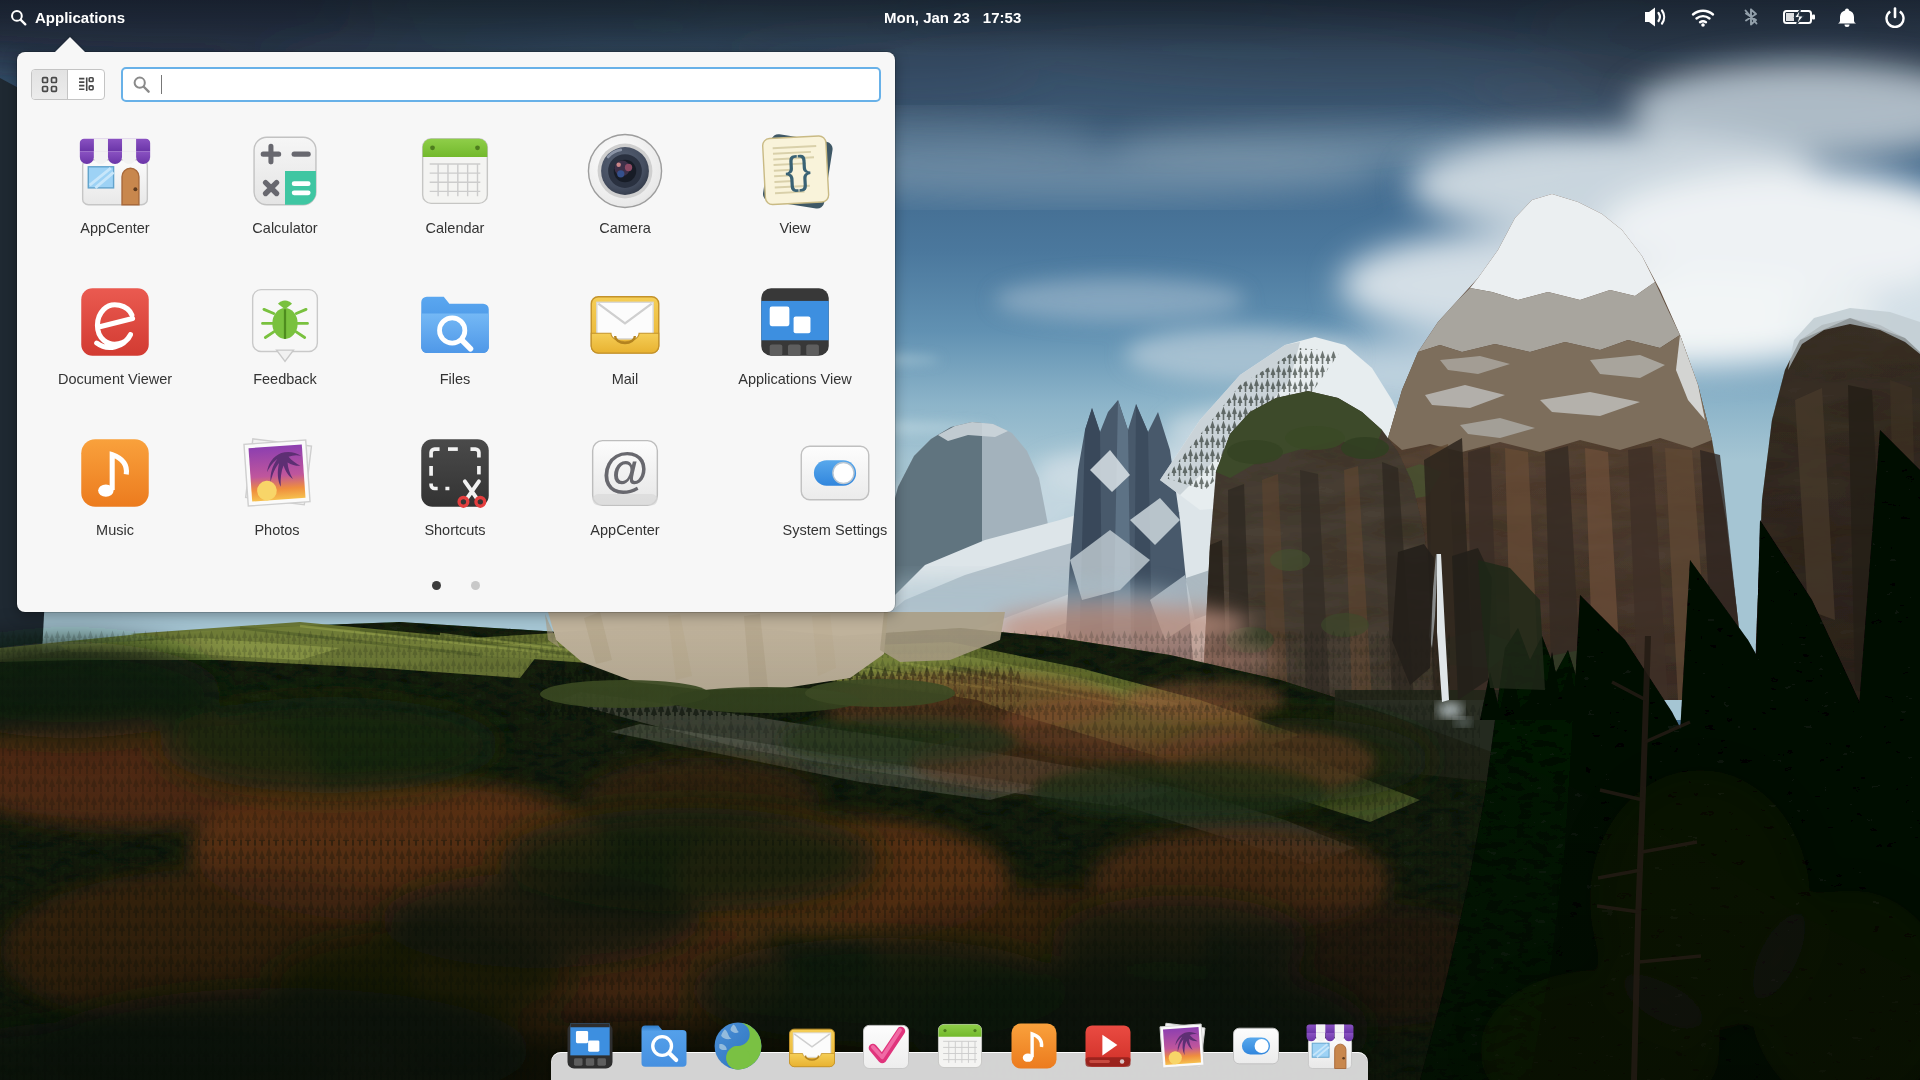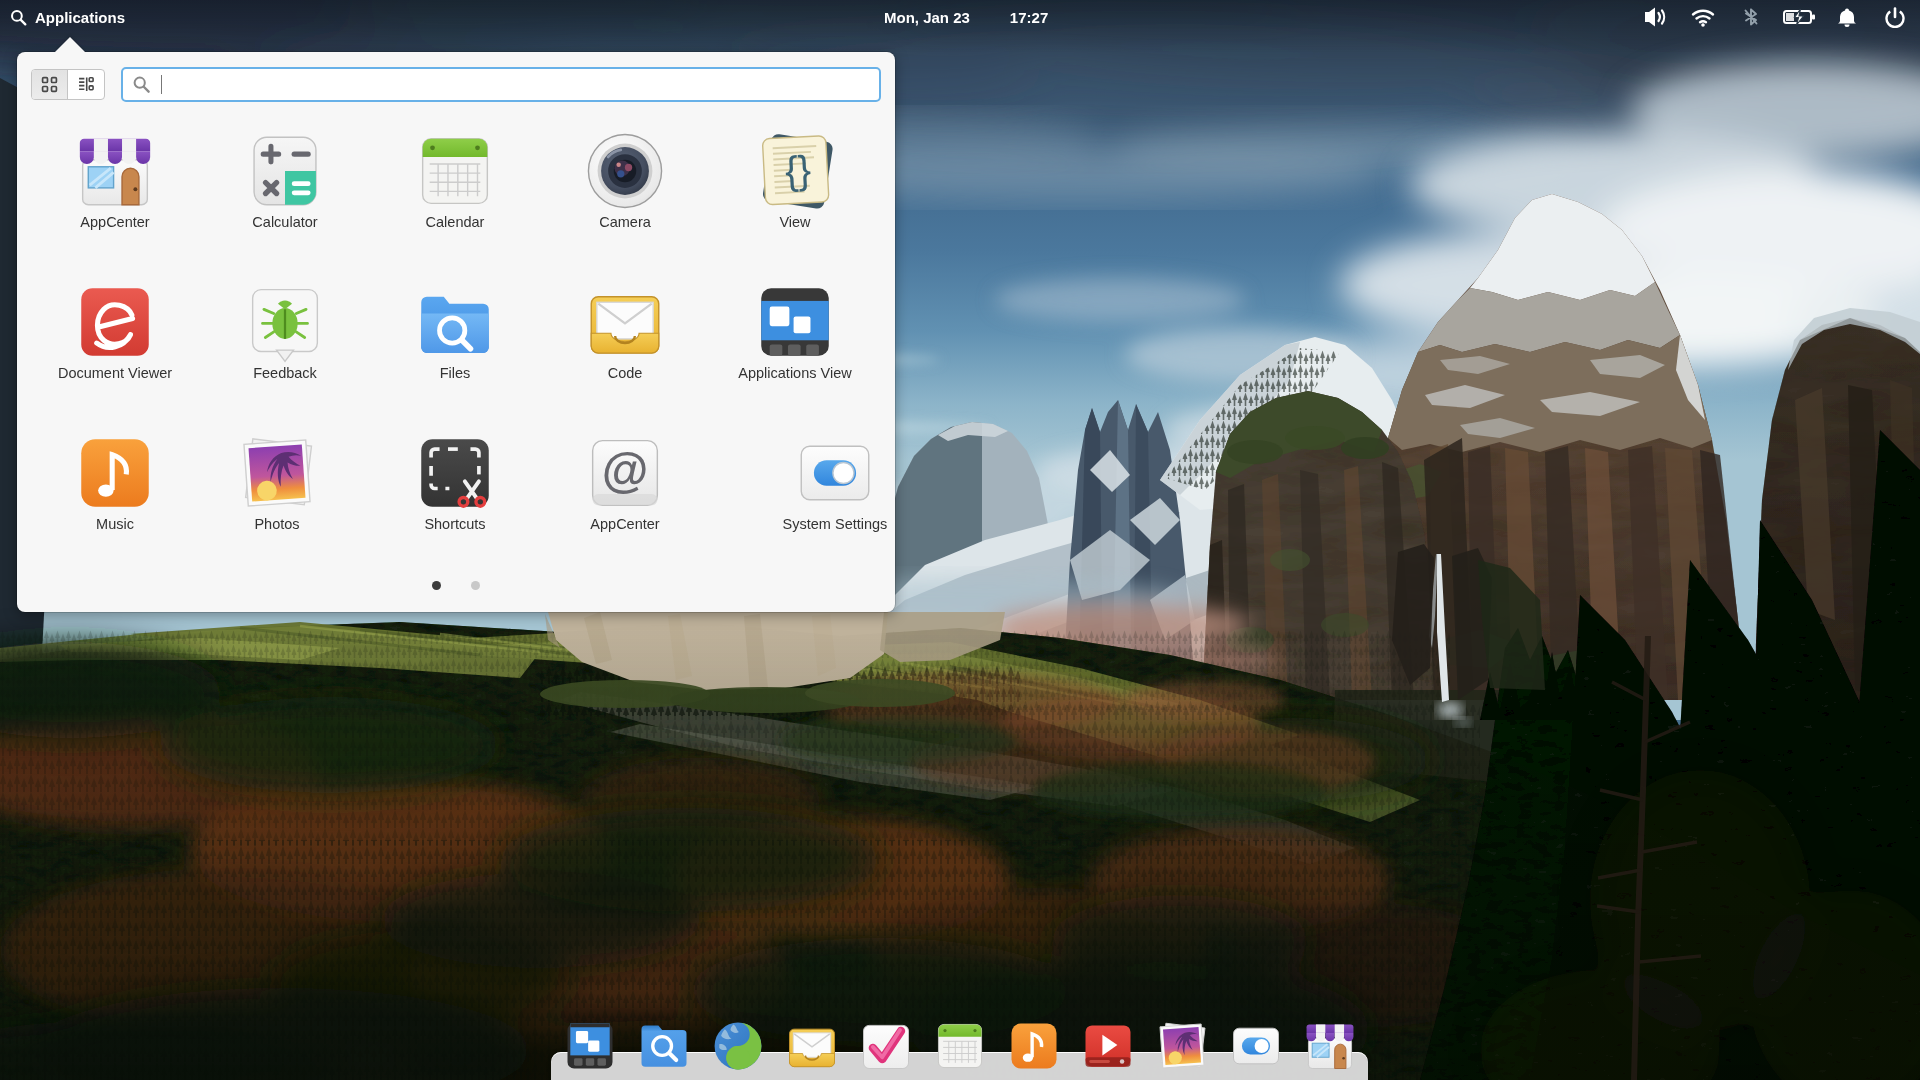"Mon, Jan 23" #panel .clock { gap: 40px -> 13px }
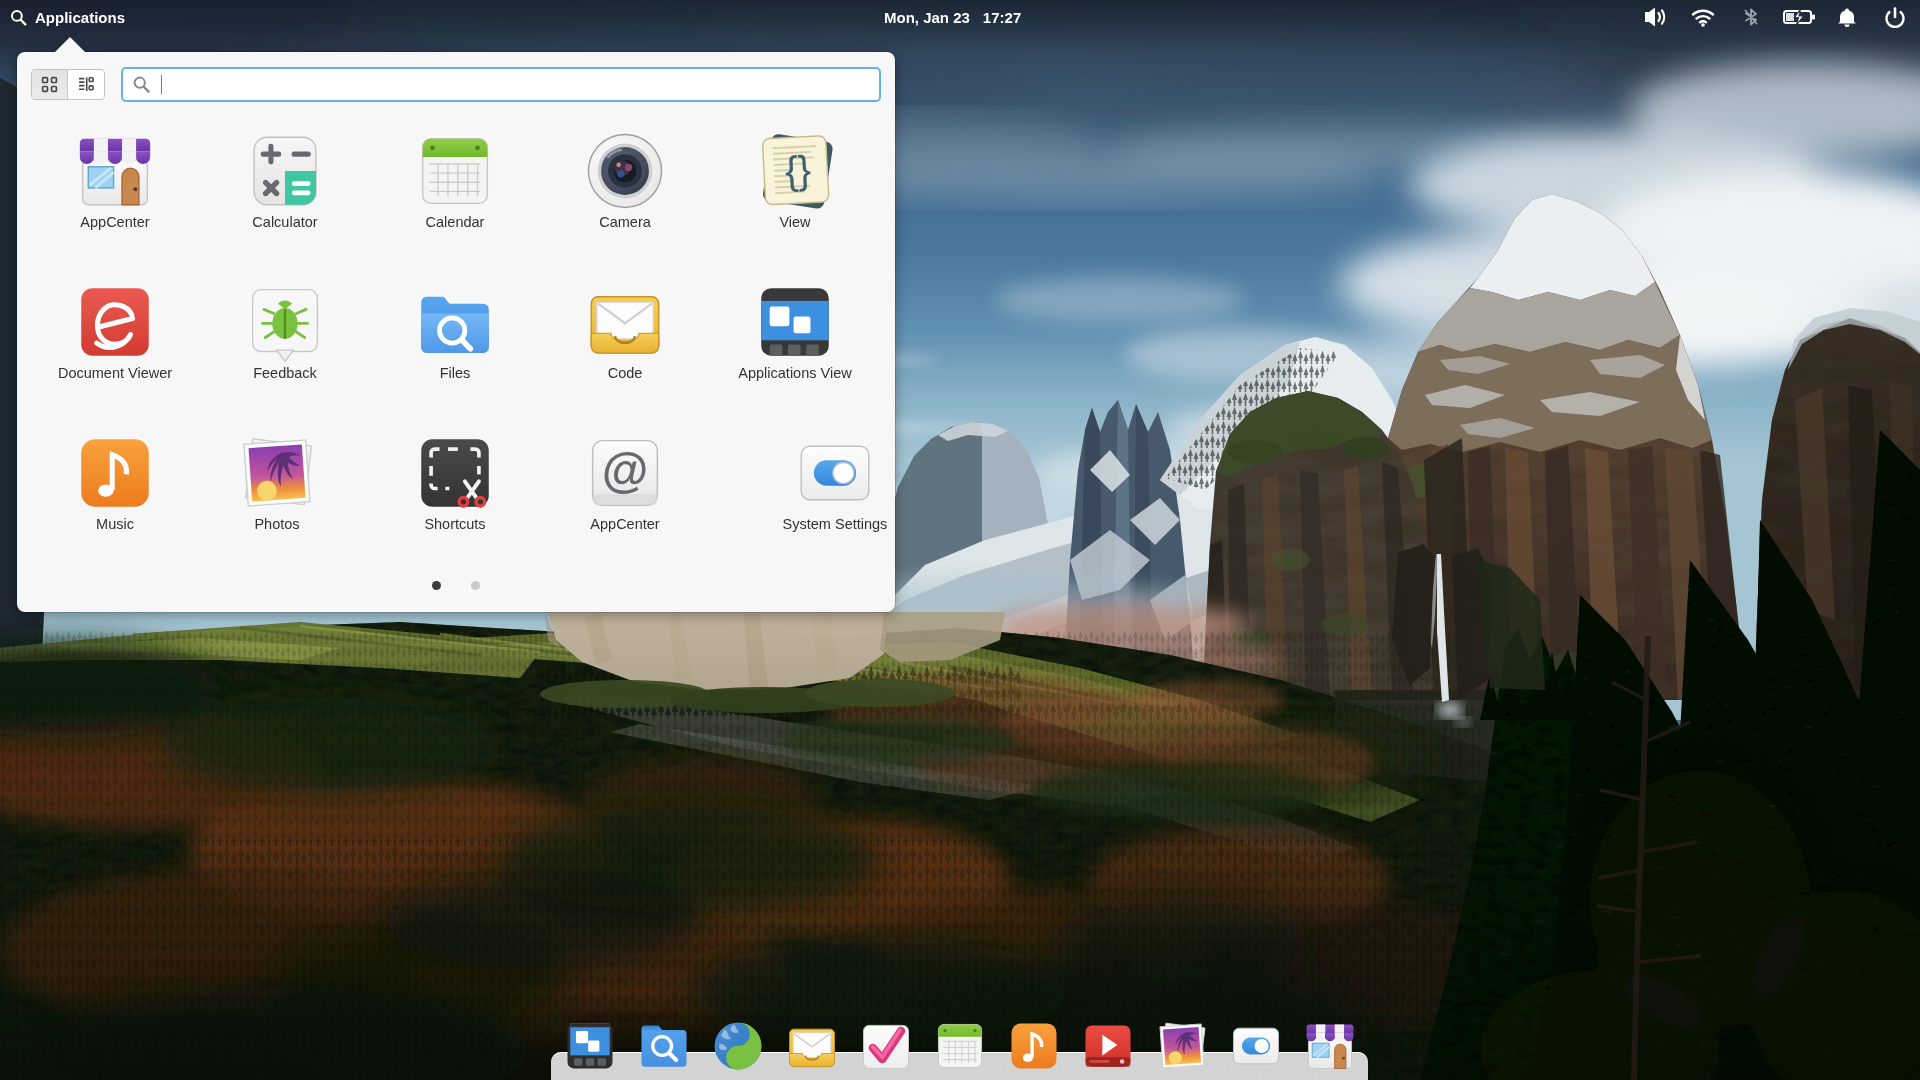"17:27" span { text: 17:27 -> 17:53 }
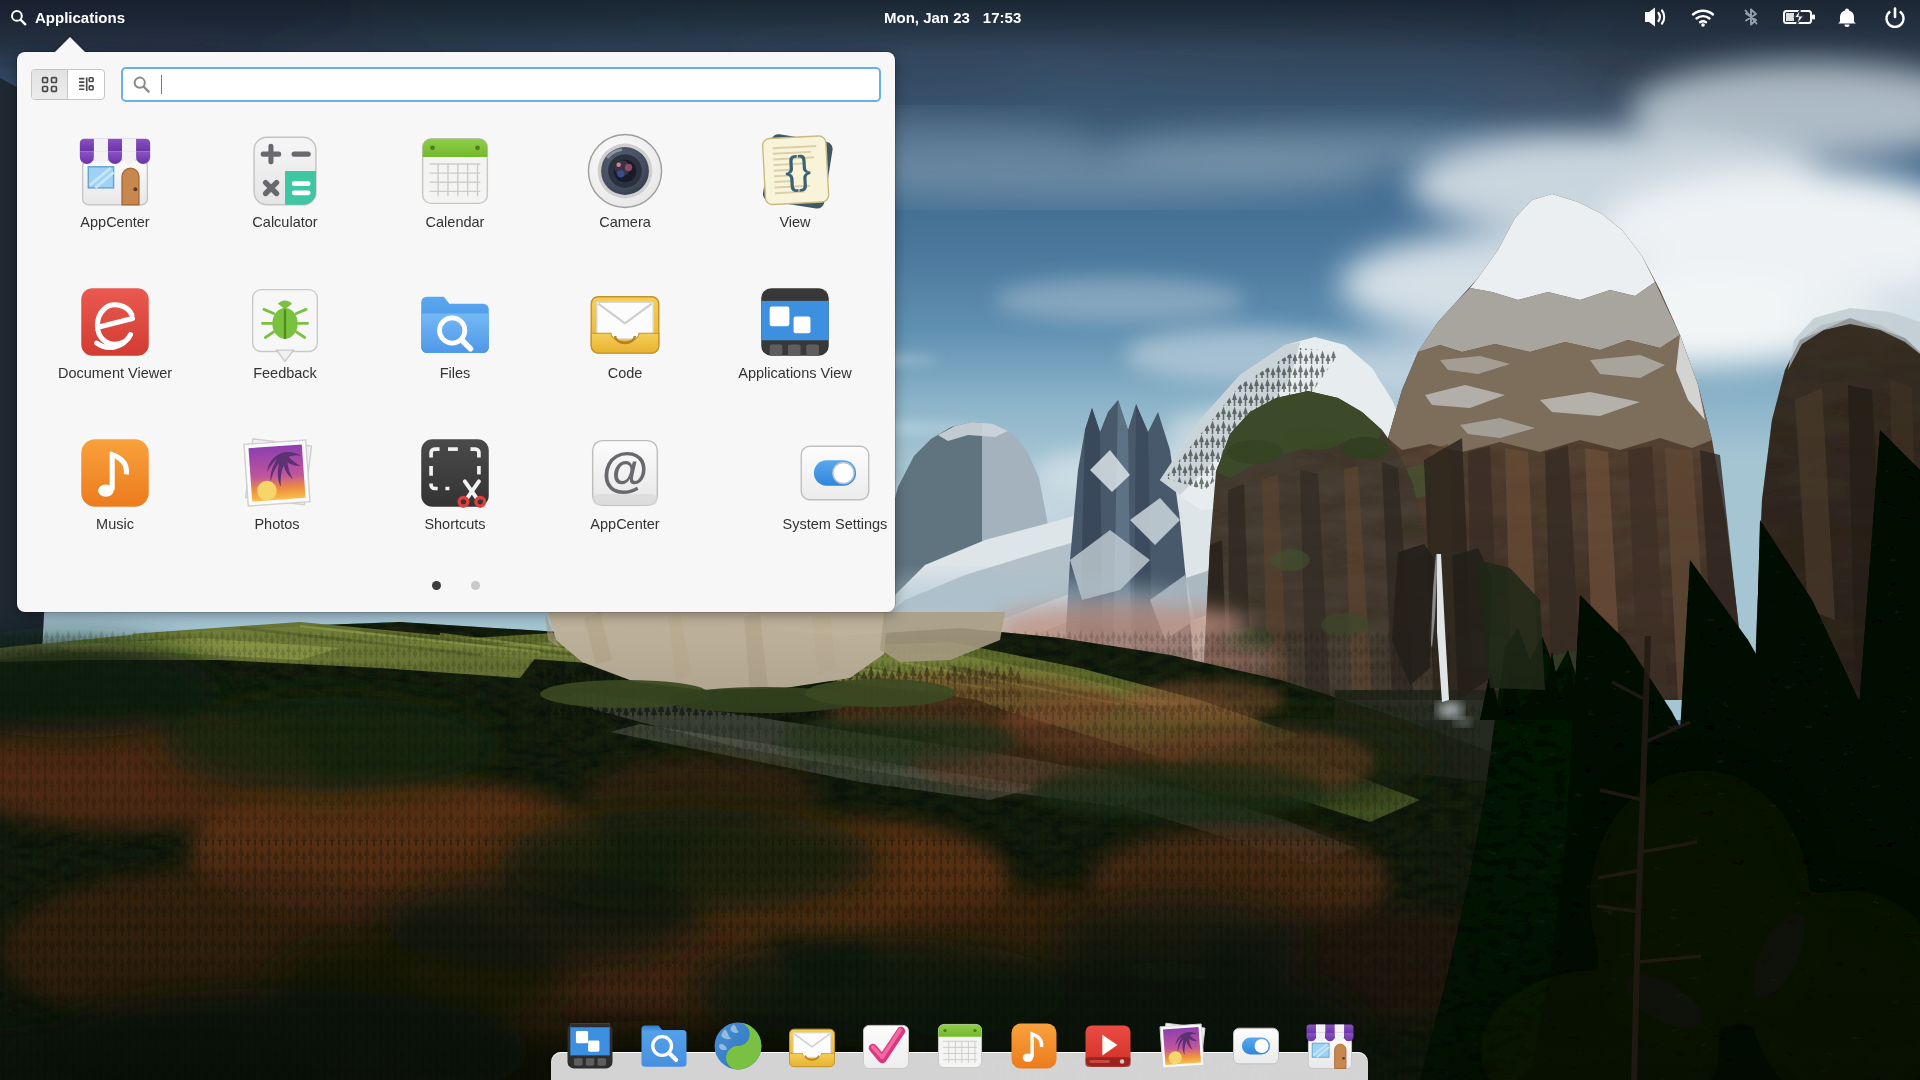"AppCenter" .cell .lbl { margin-top: 10px -> 16px }
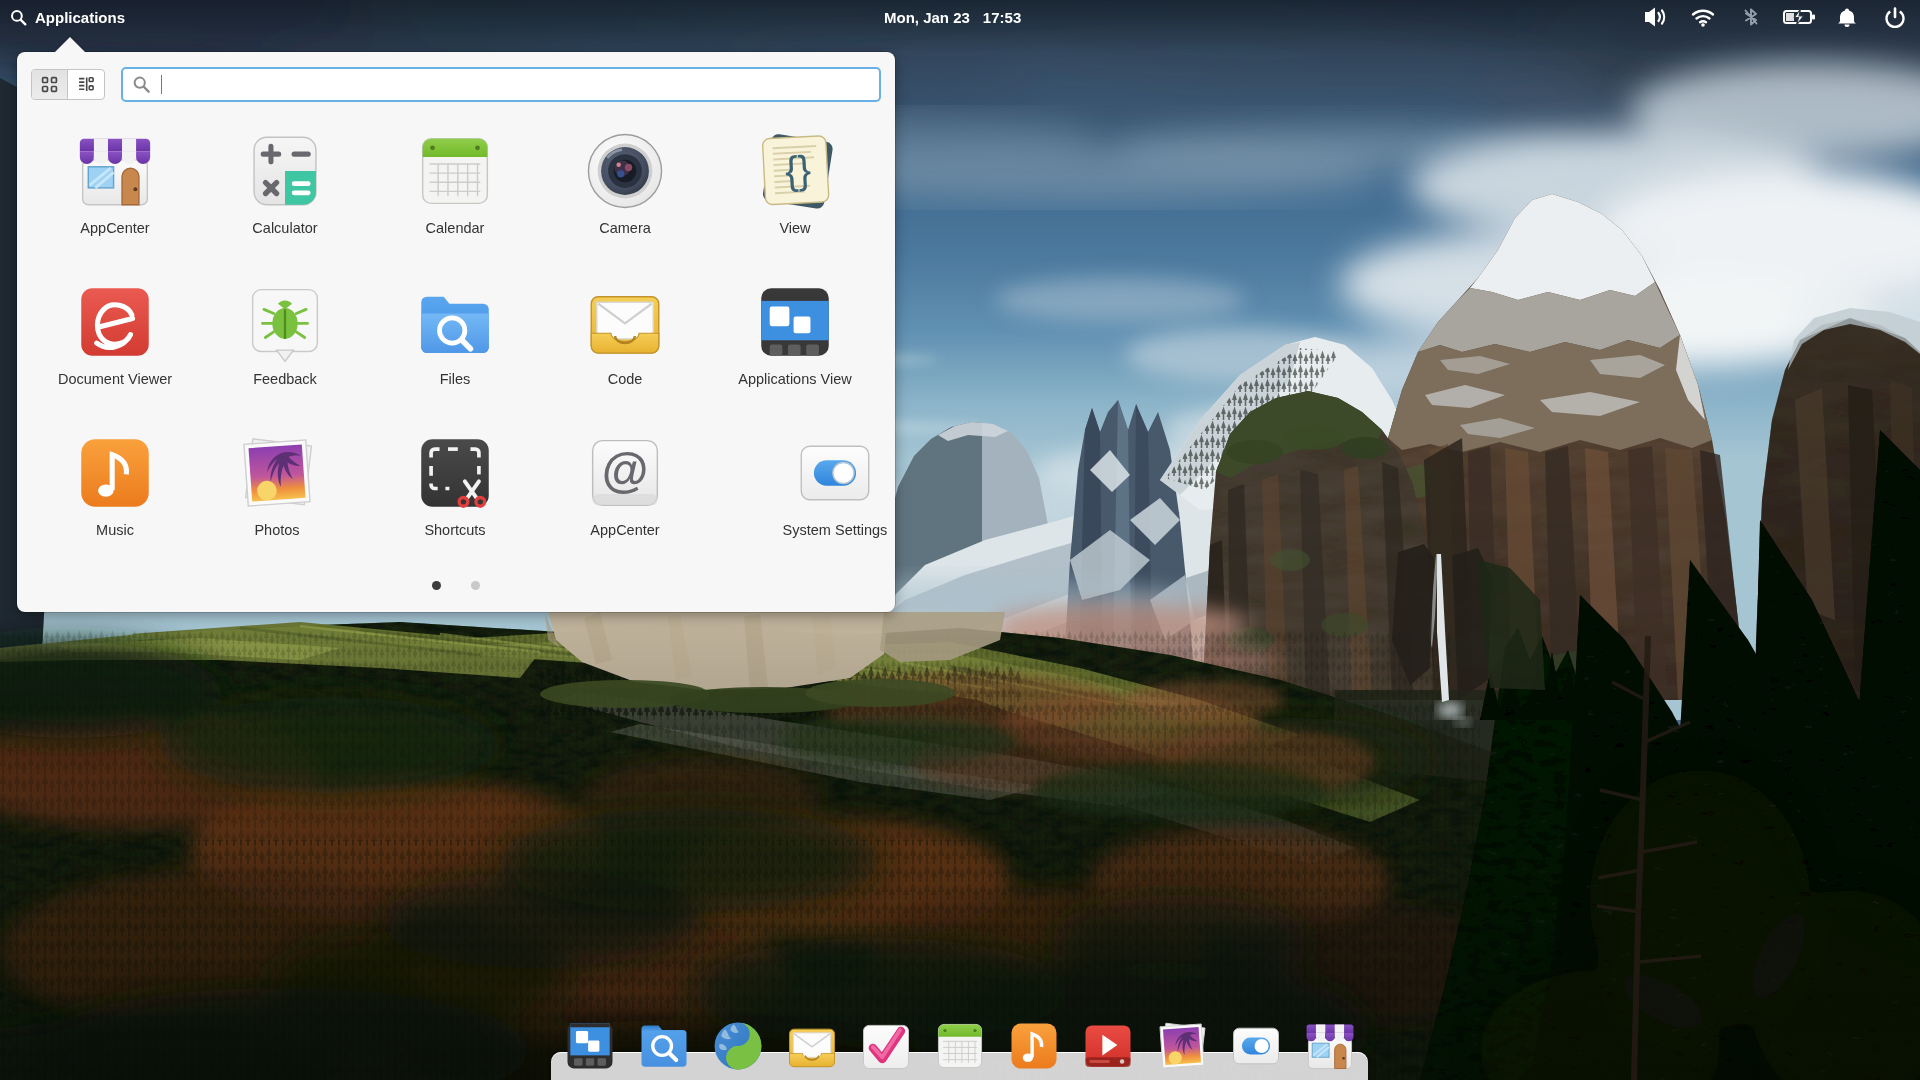"Code" div.lbl { text: Code -> Mail }
